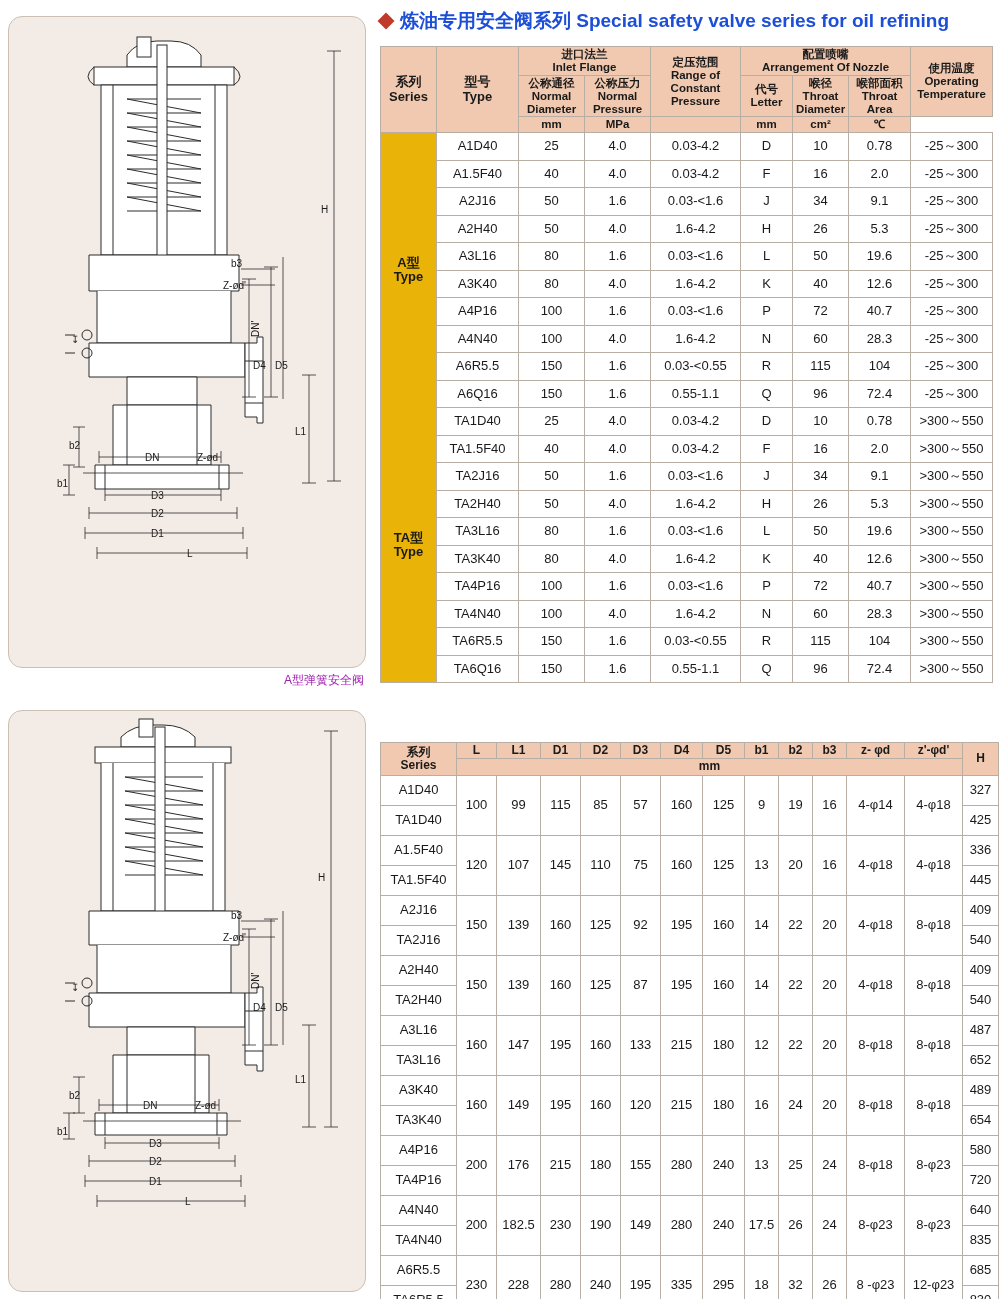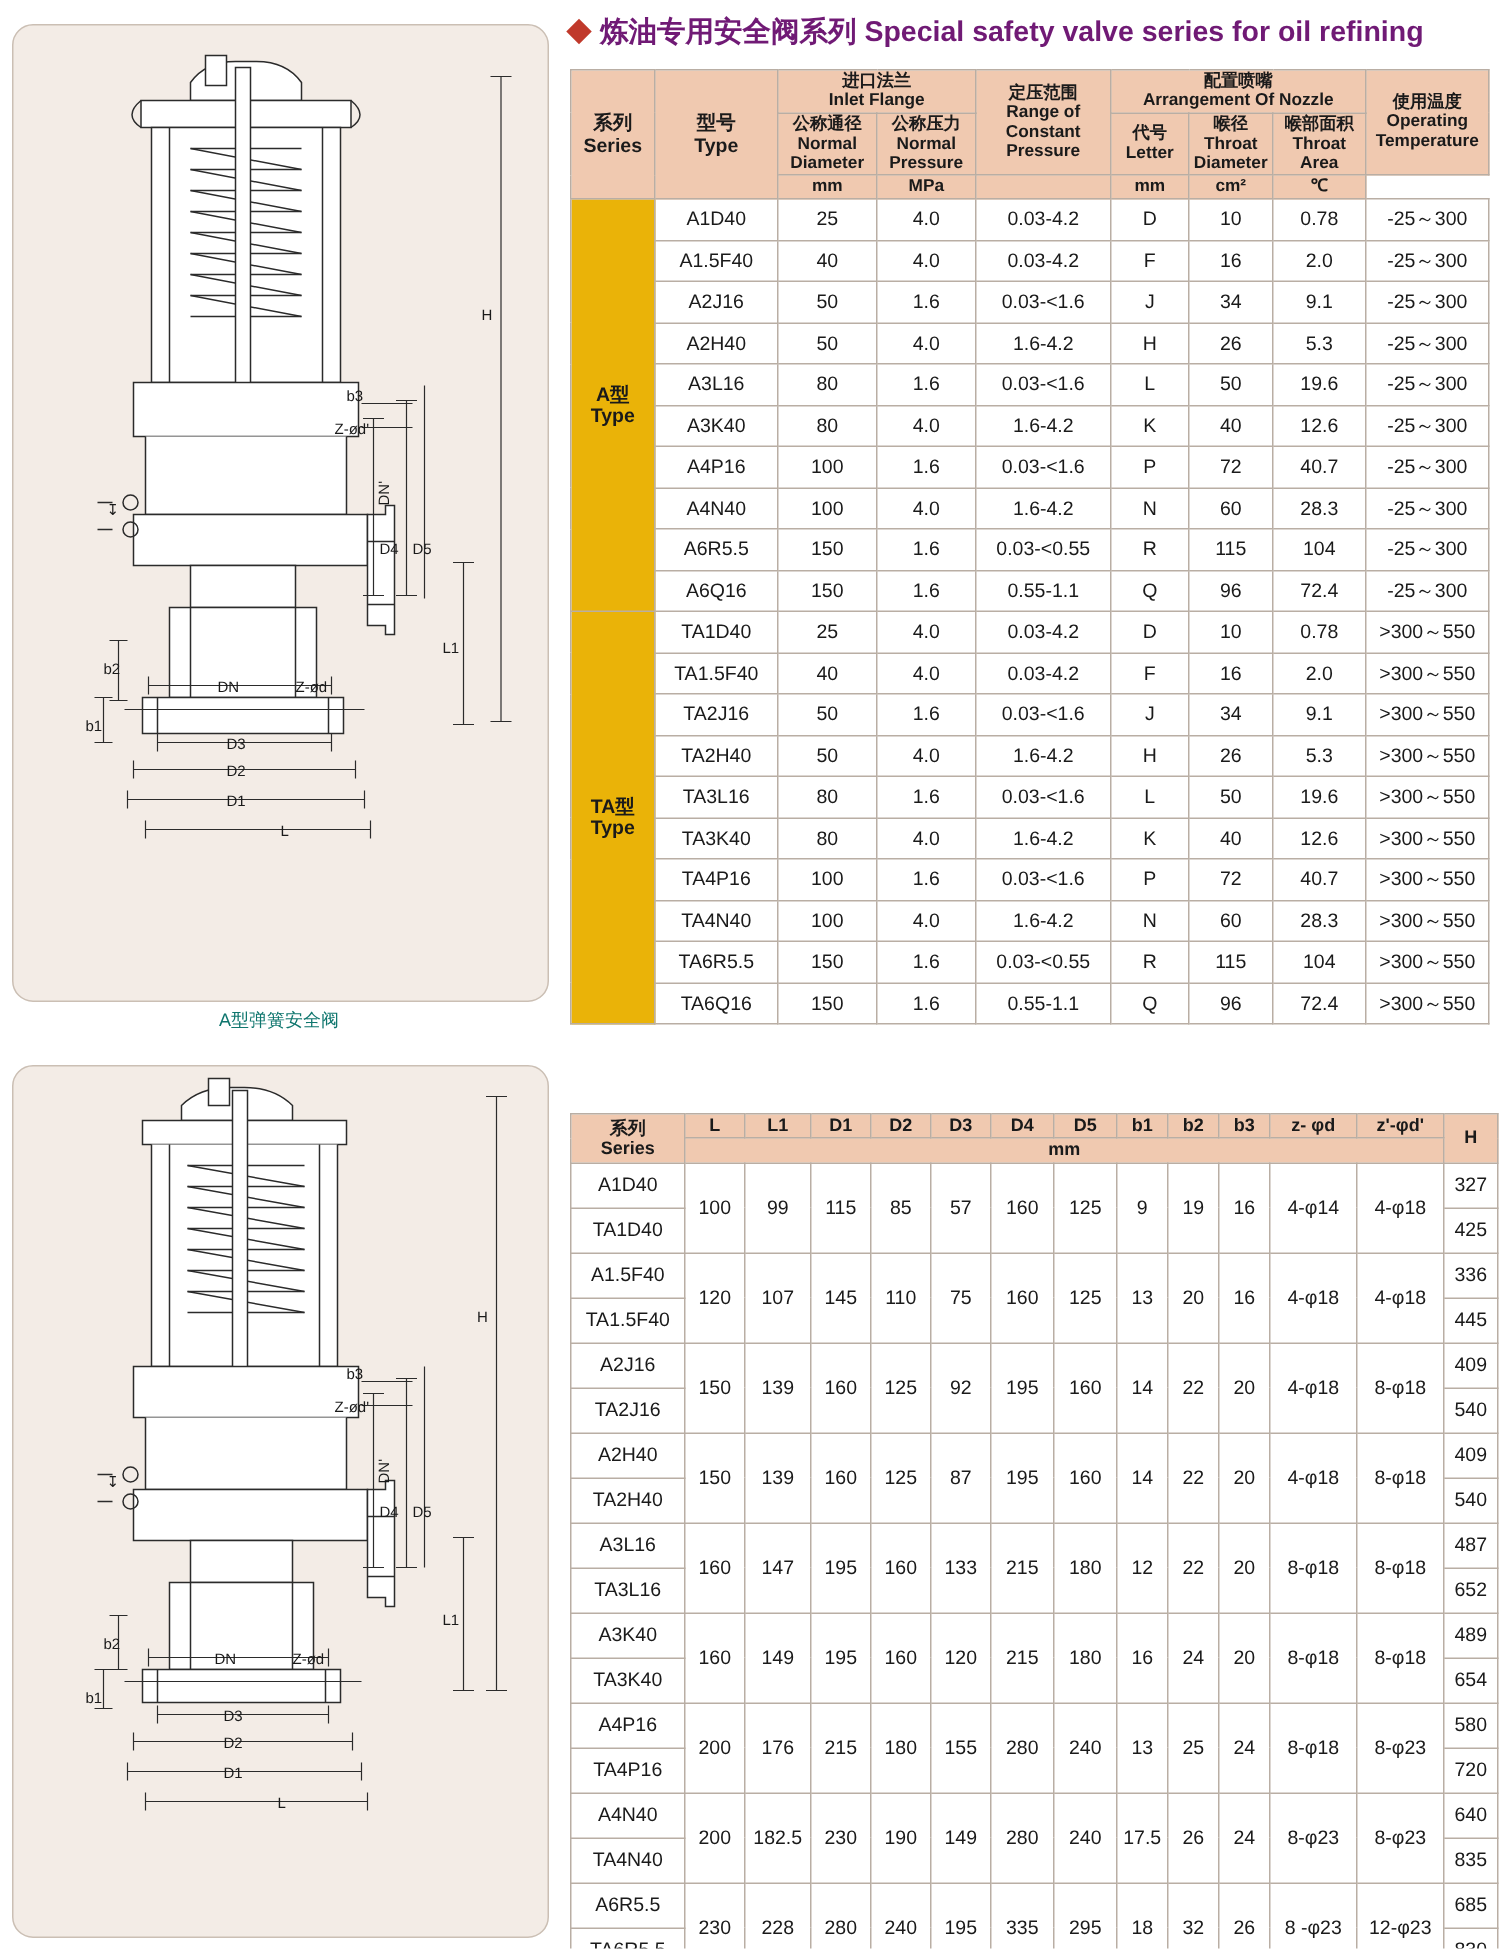"炼油专用安全阀系列 Special safety valve series" .section-head { color: #701a75 -> #1d4ed8 }
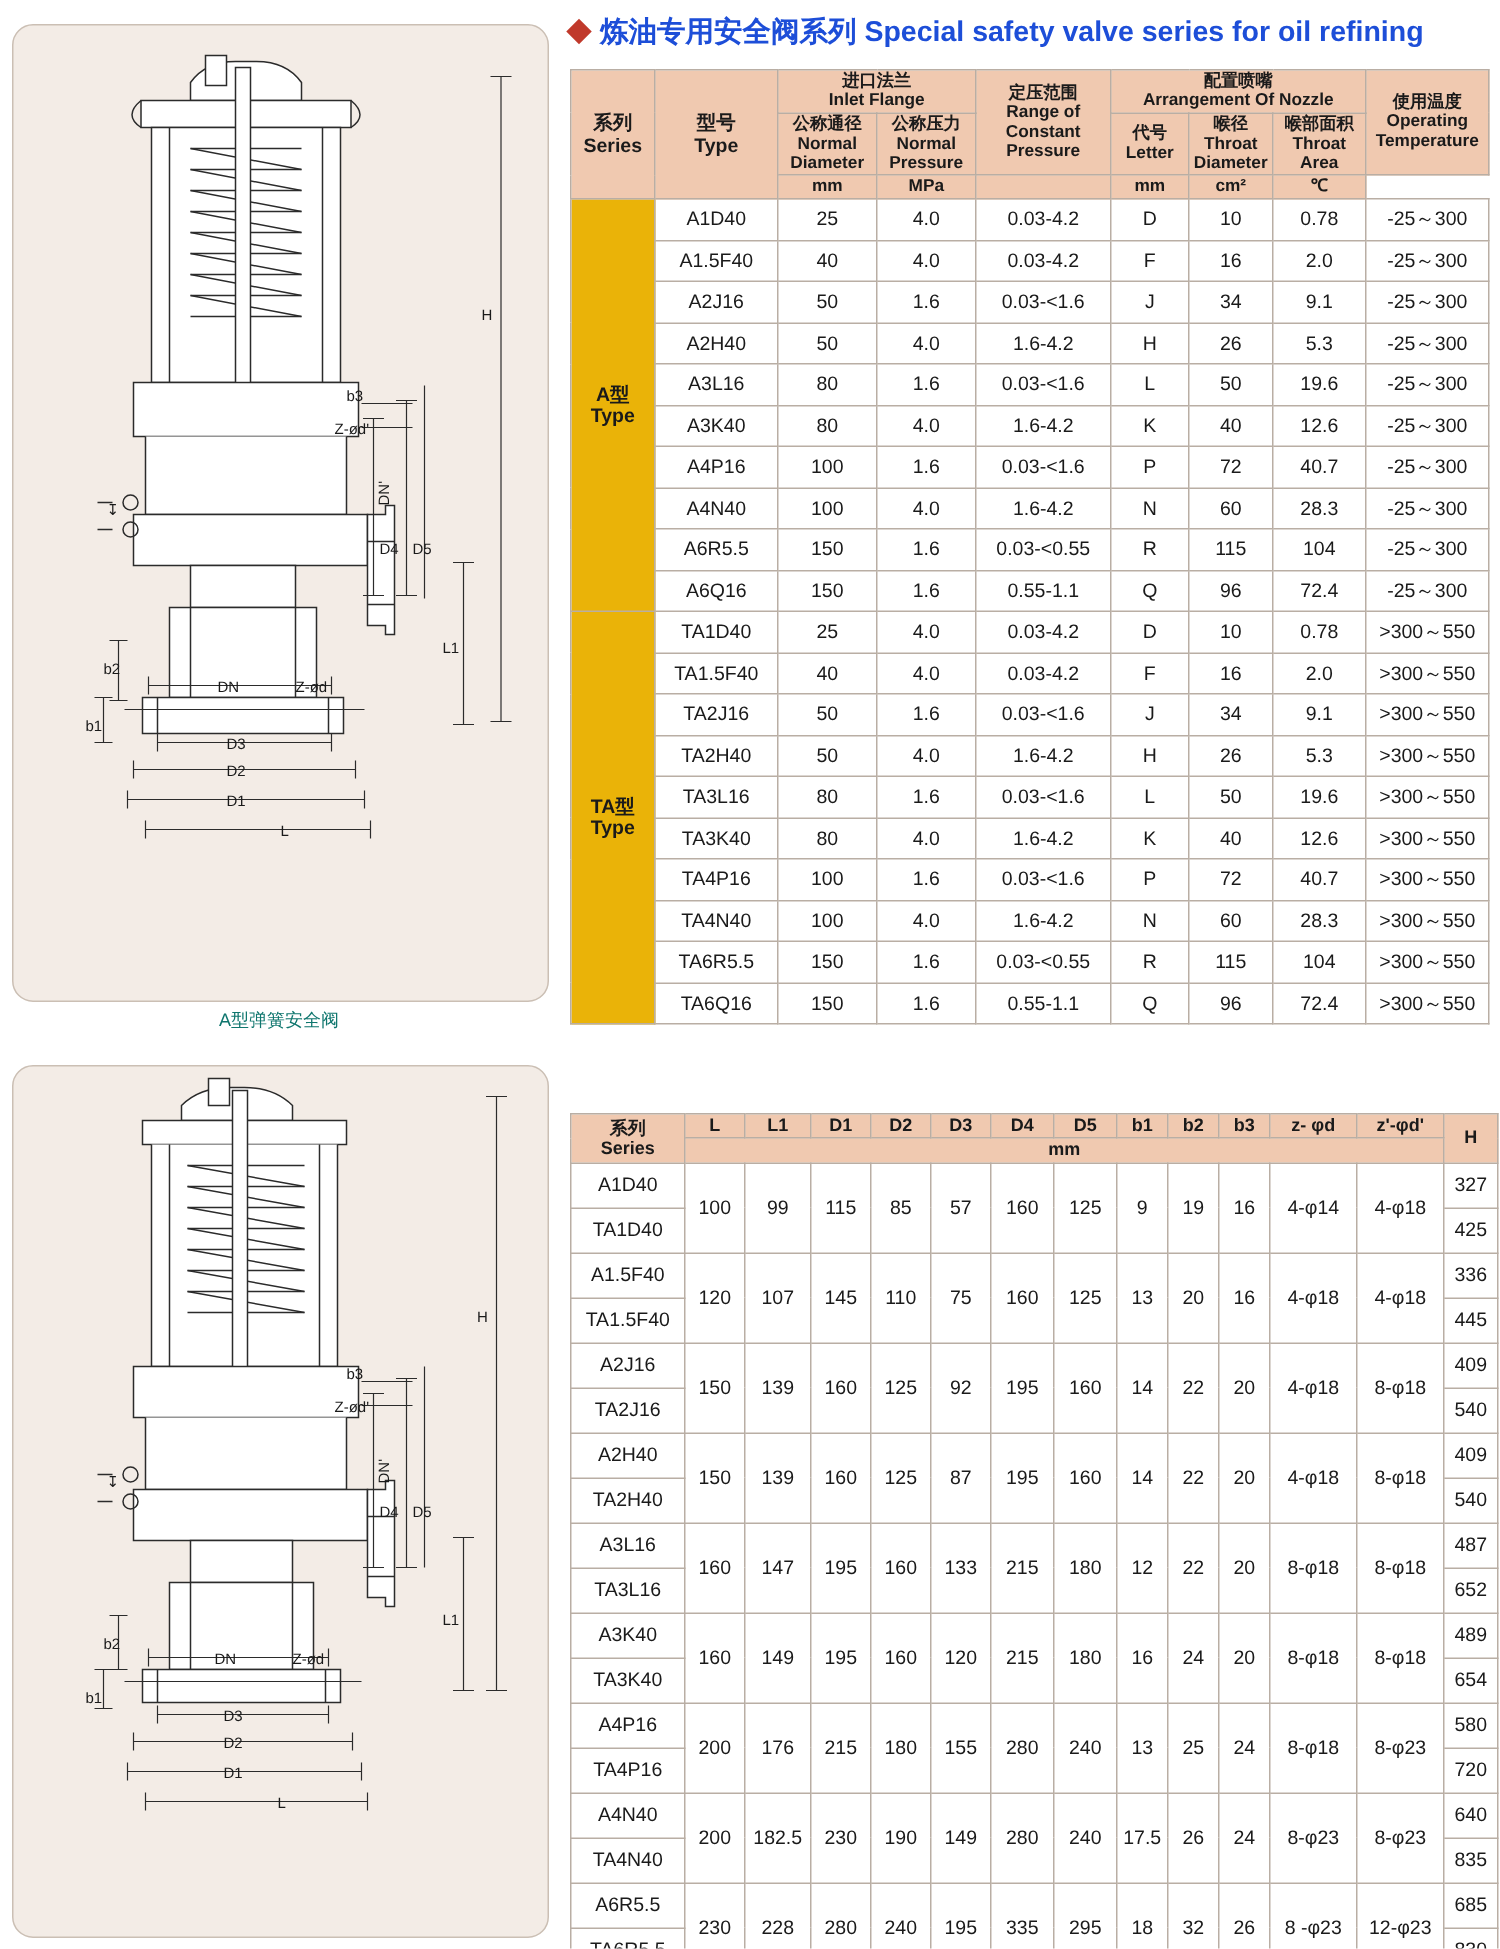"A型弹簧安全阀" .fig-caption { color: #0f766e -> #a21caf; text-align: center -> right }
